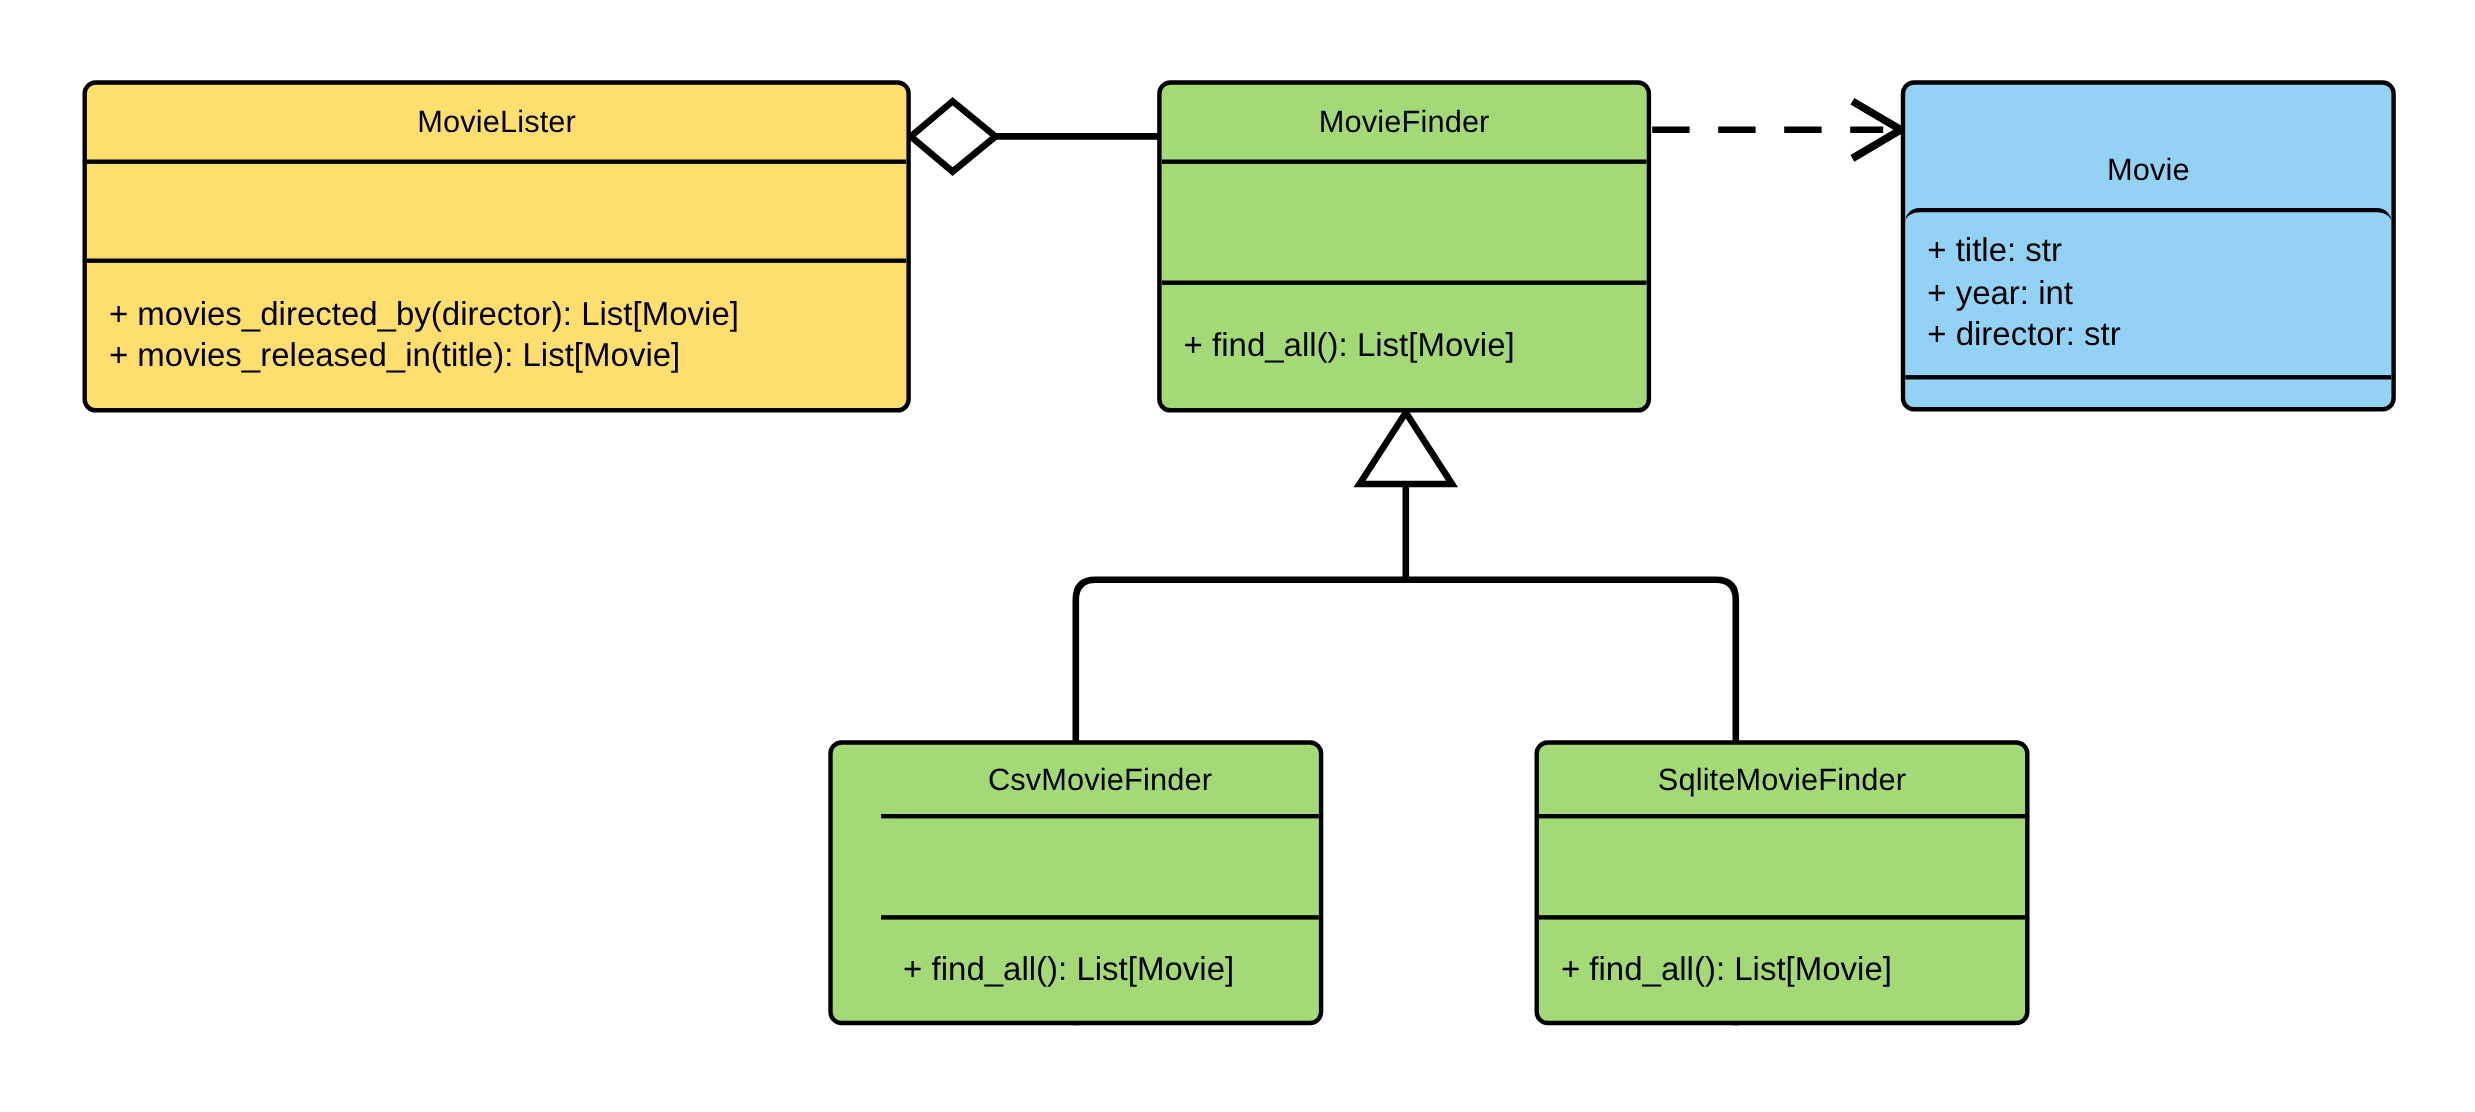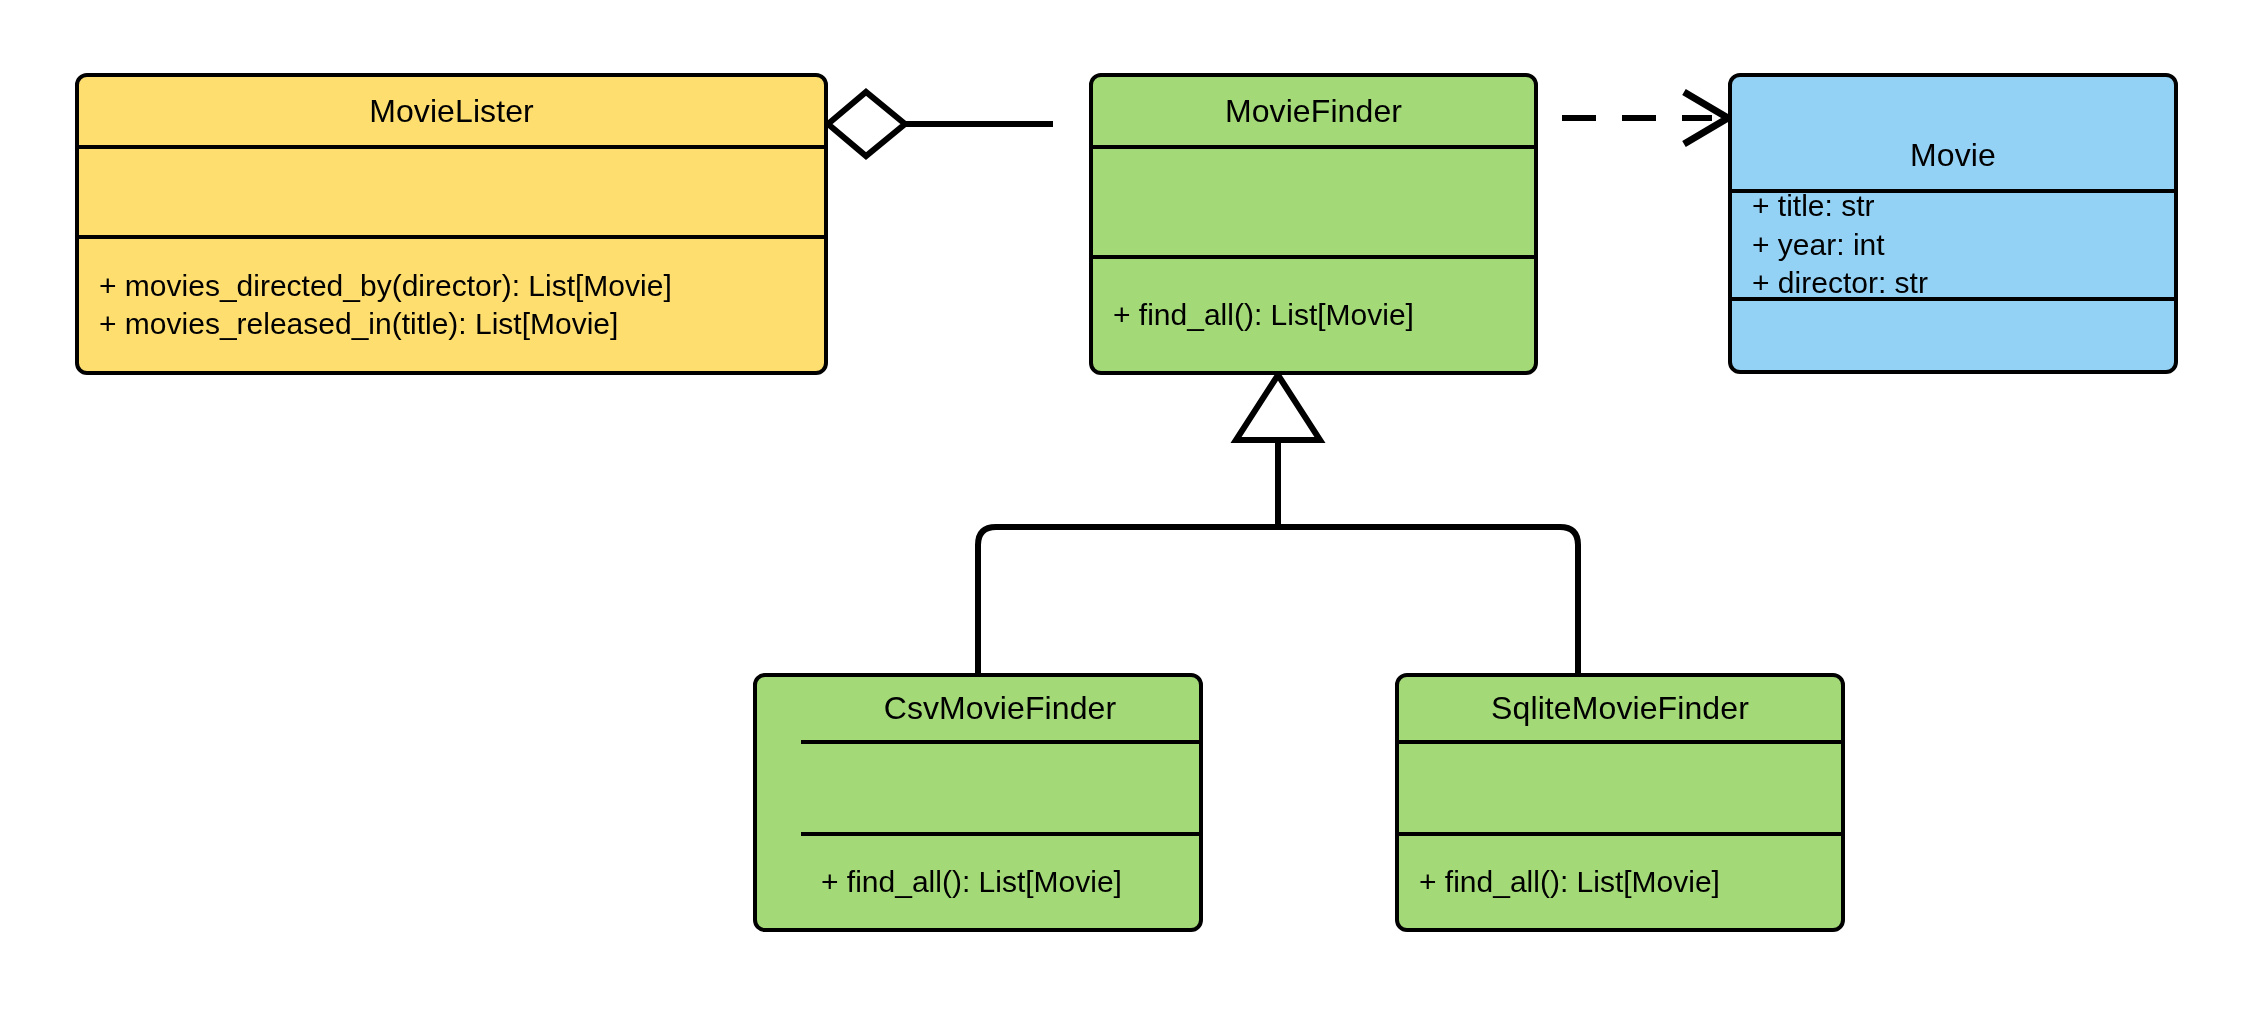"MovieLister" .class-name { font-size: 32px -> 28px }
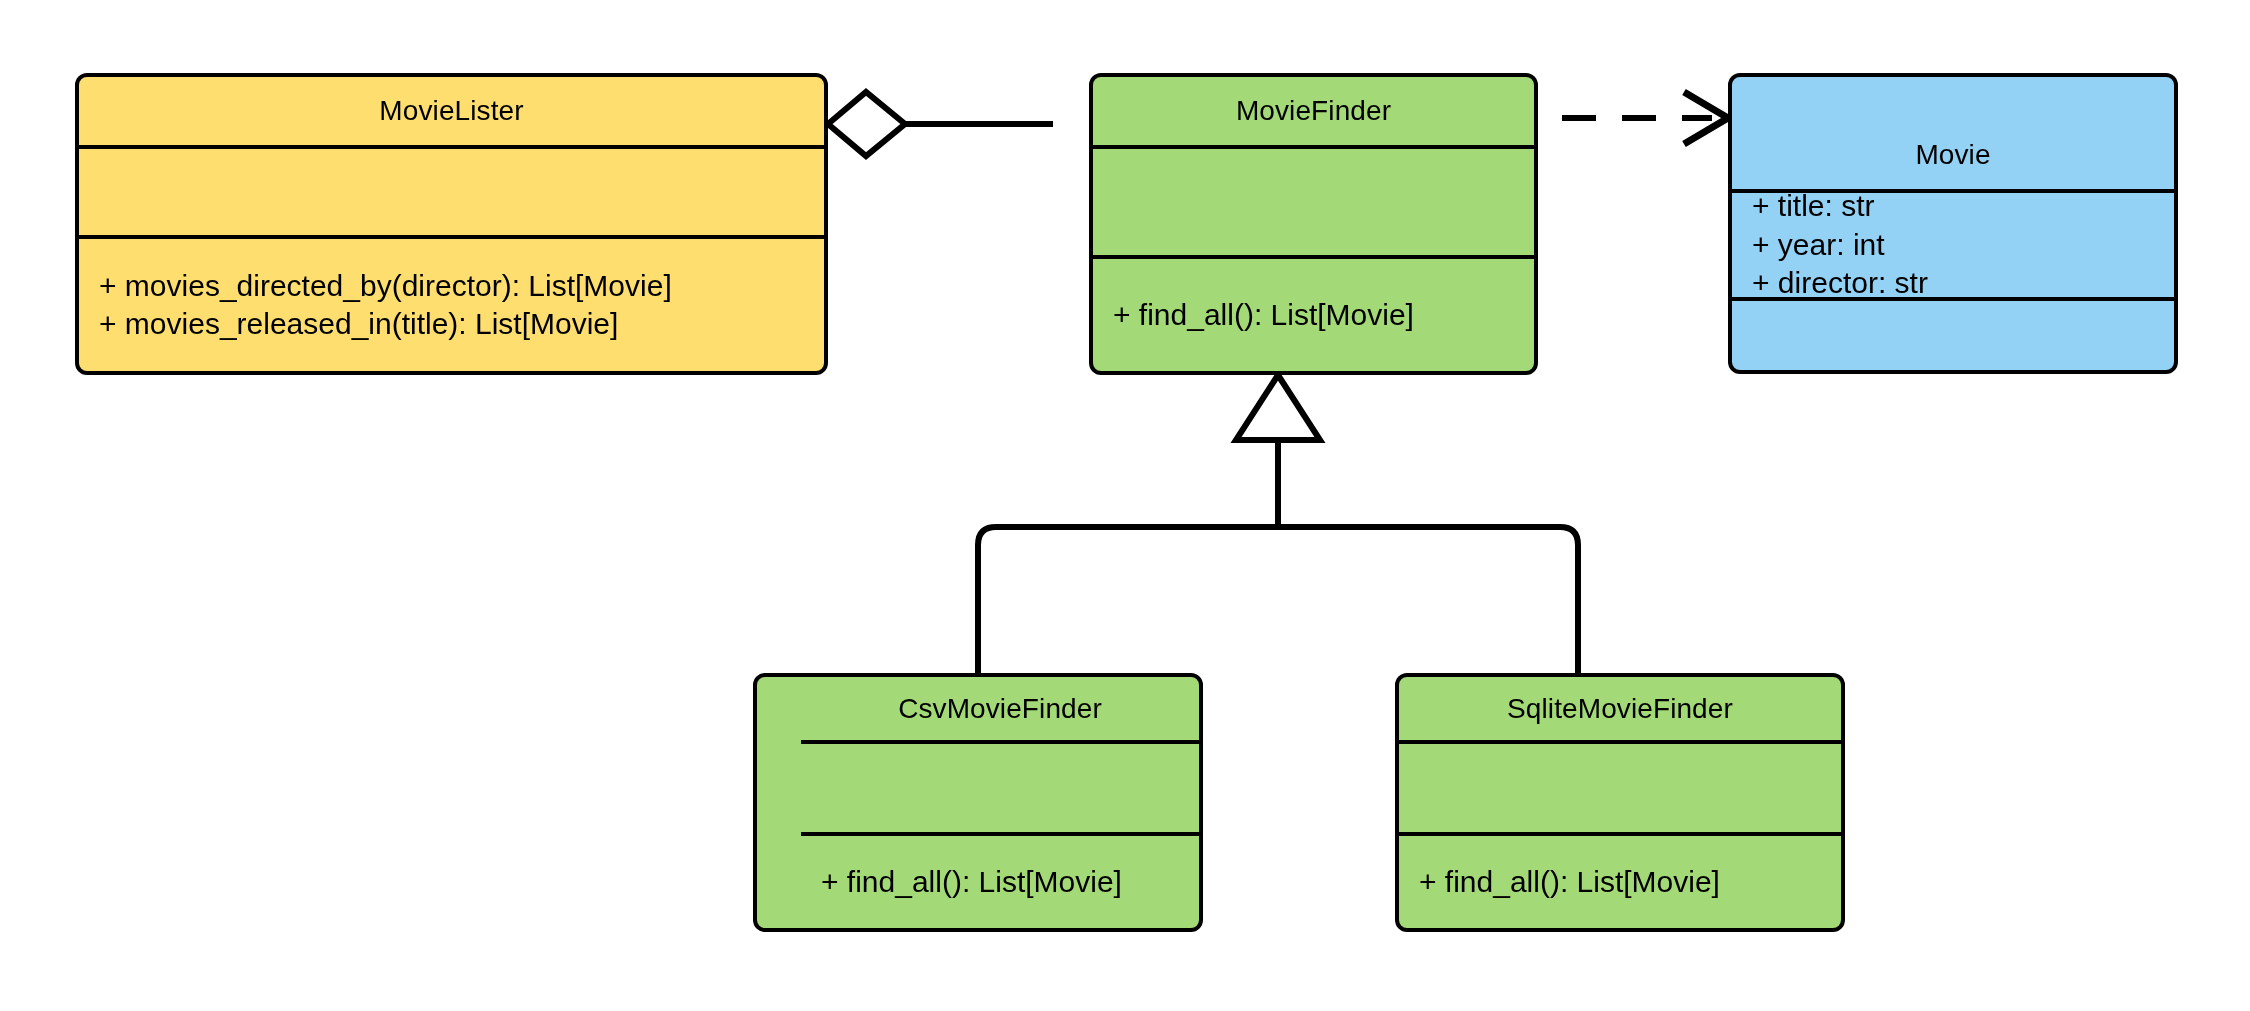"MovieFinder" div.uml-class { left: 1089px -> 1052px }
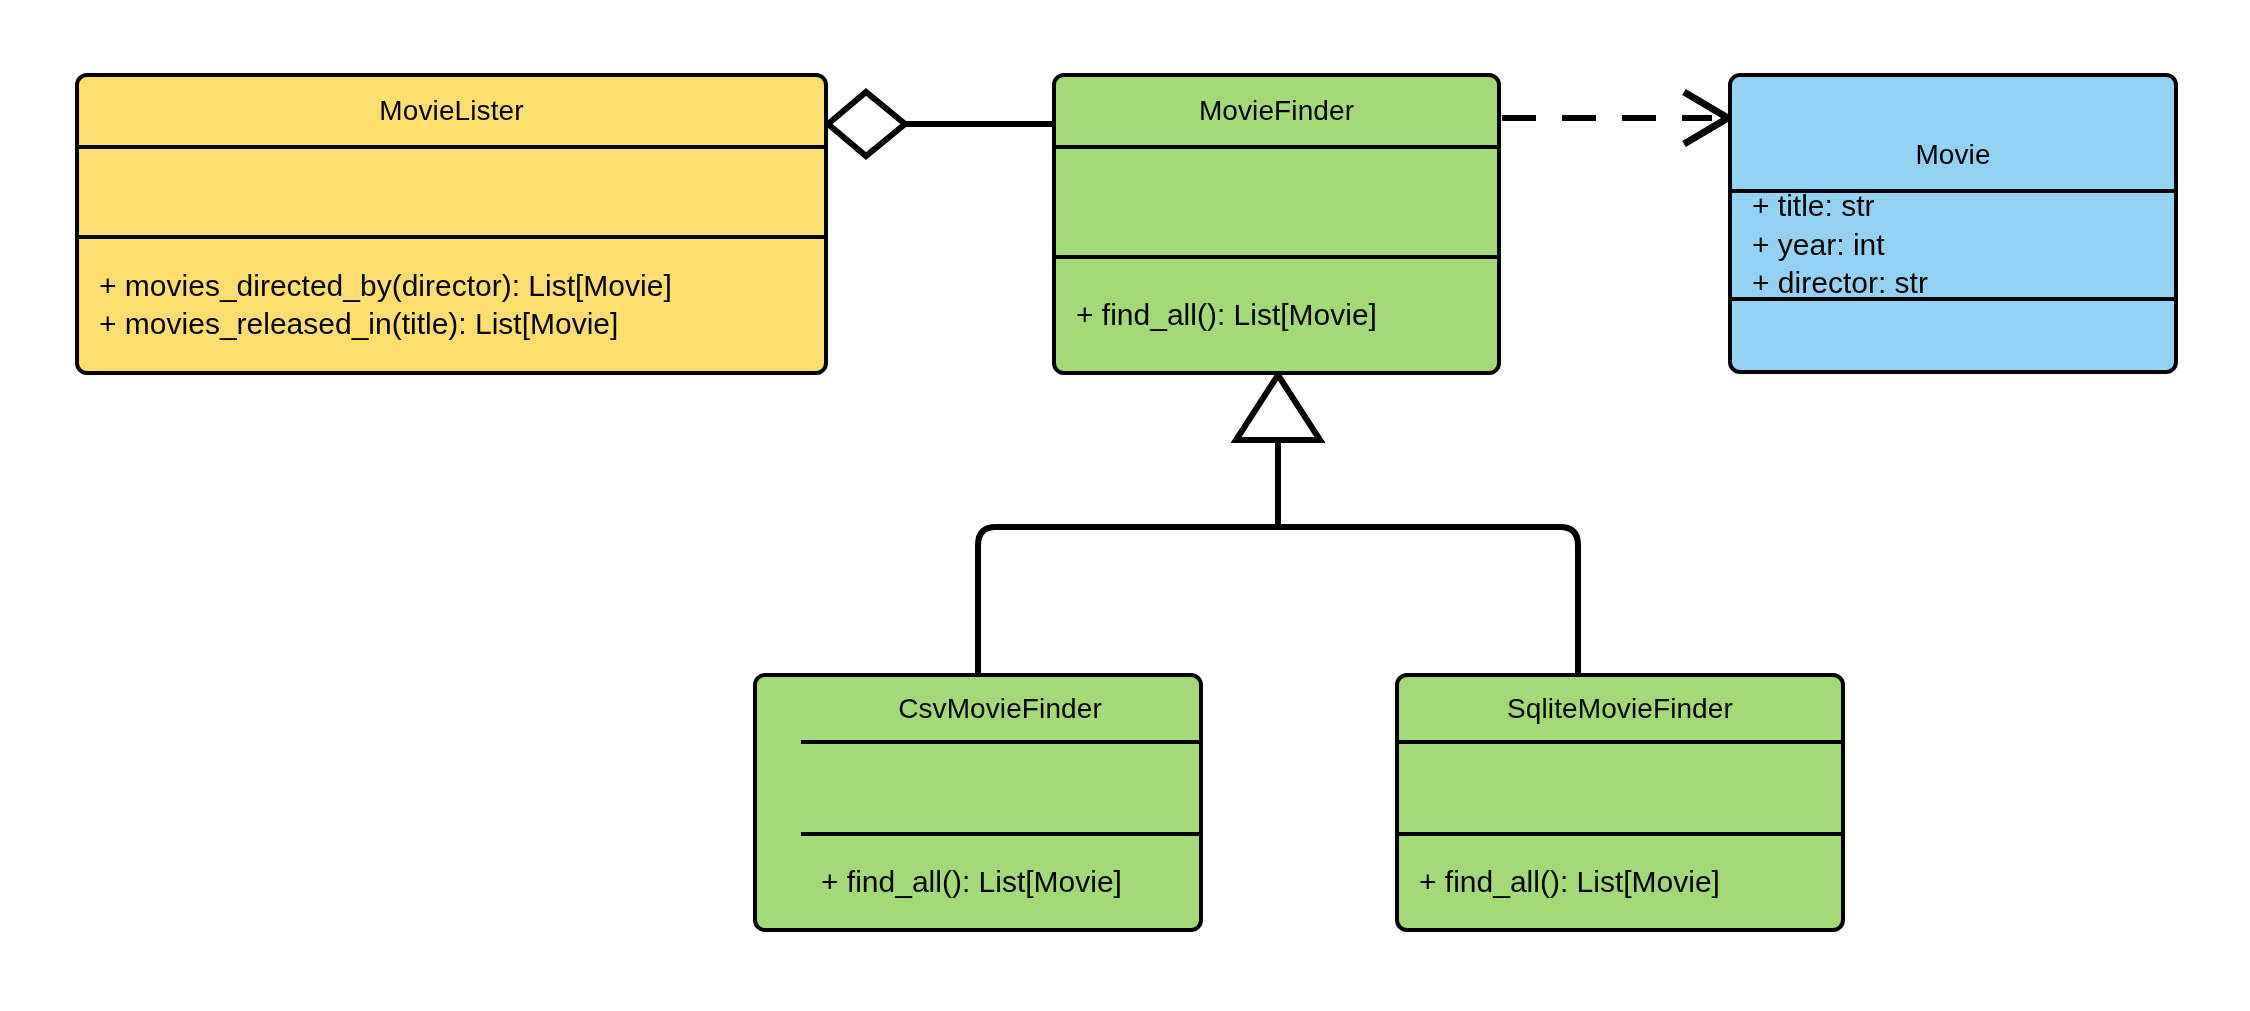"+ title: str" div.compartment { border-radius: none -> 13px; height: 108px -> 152px }
